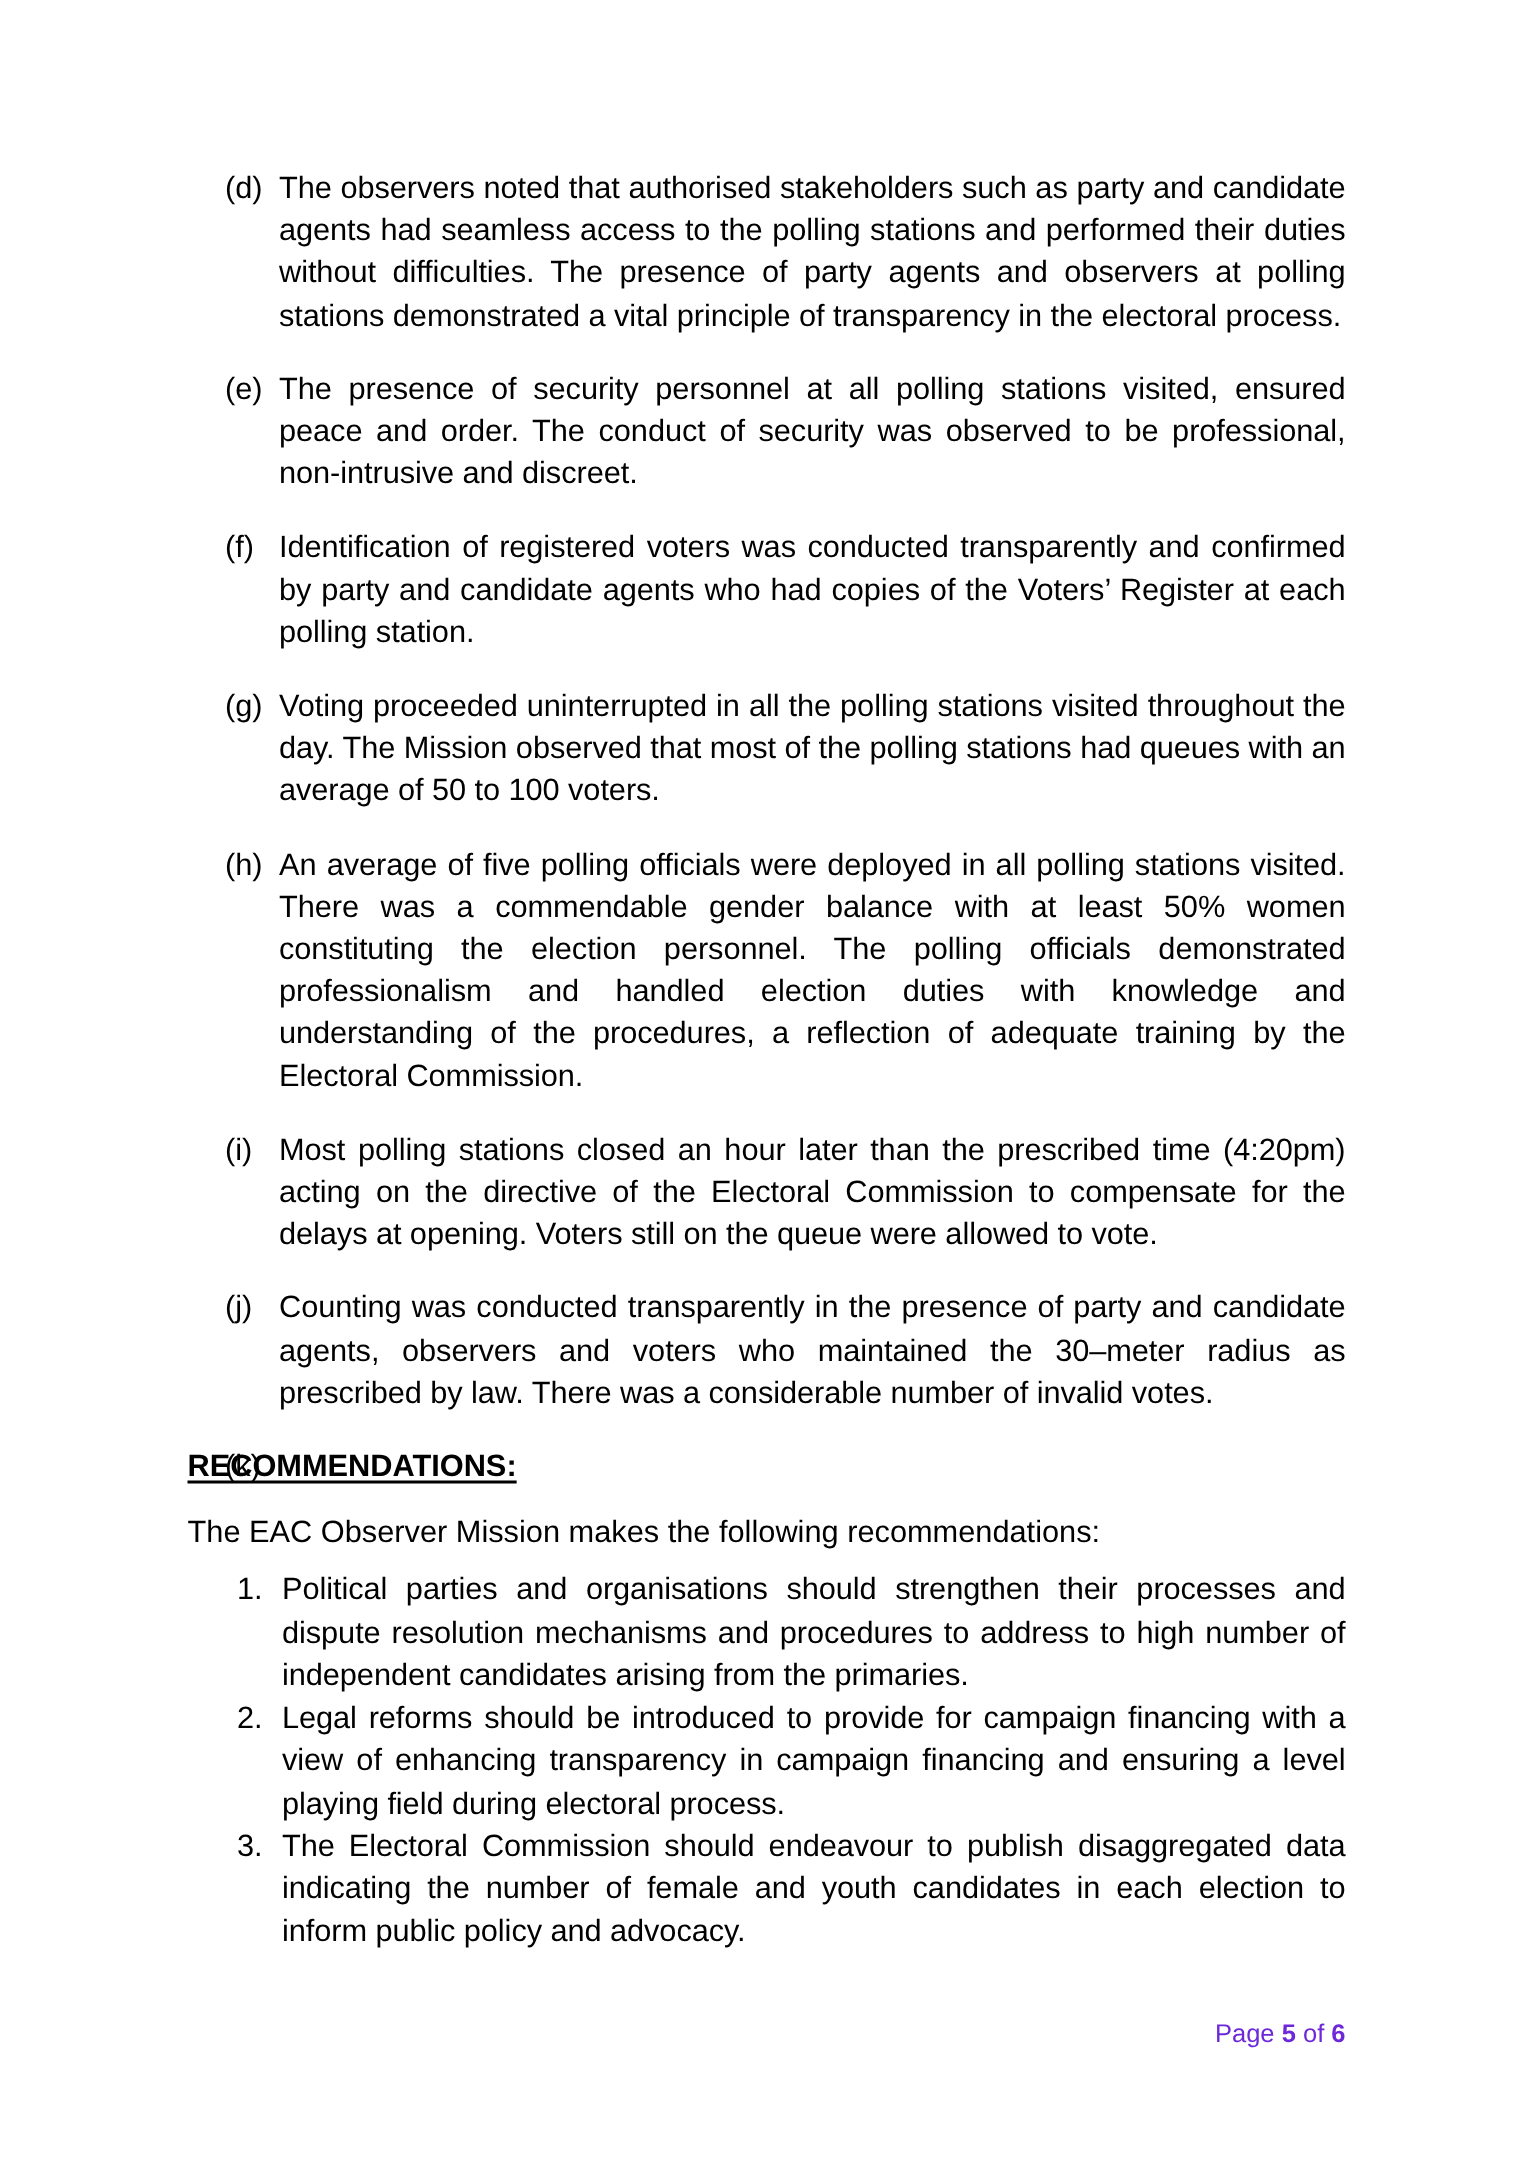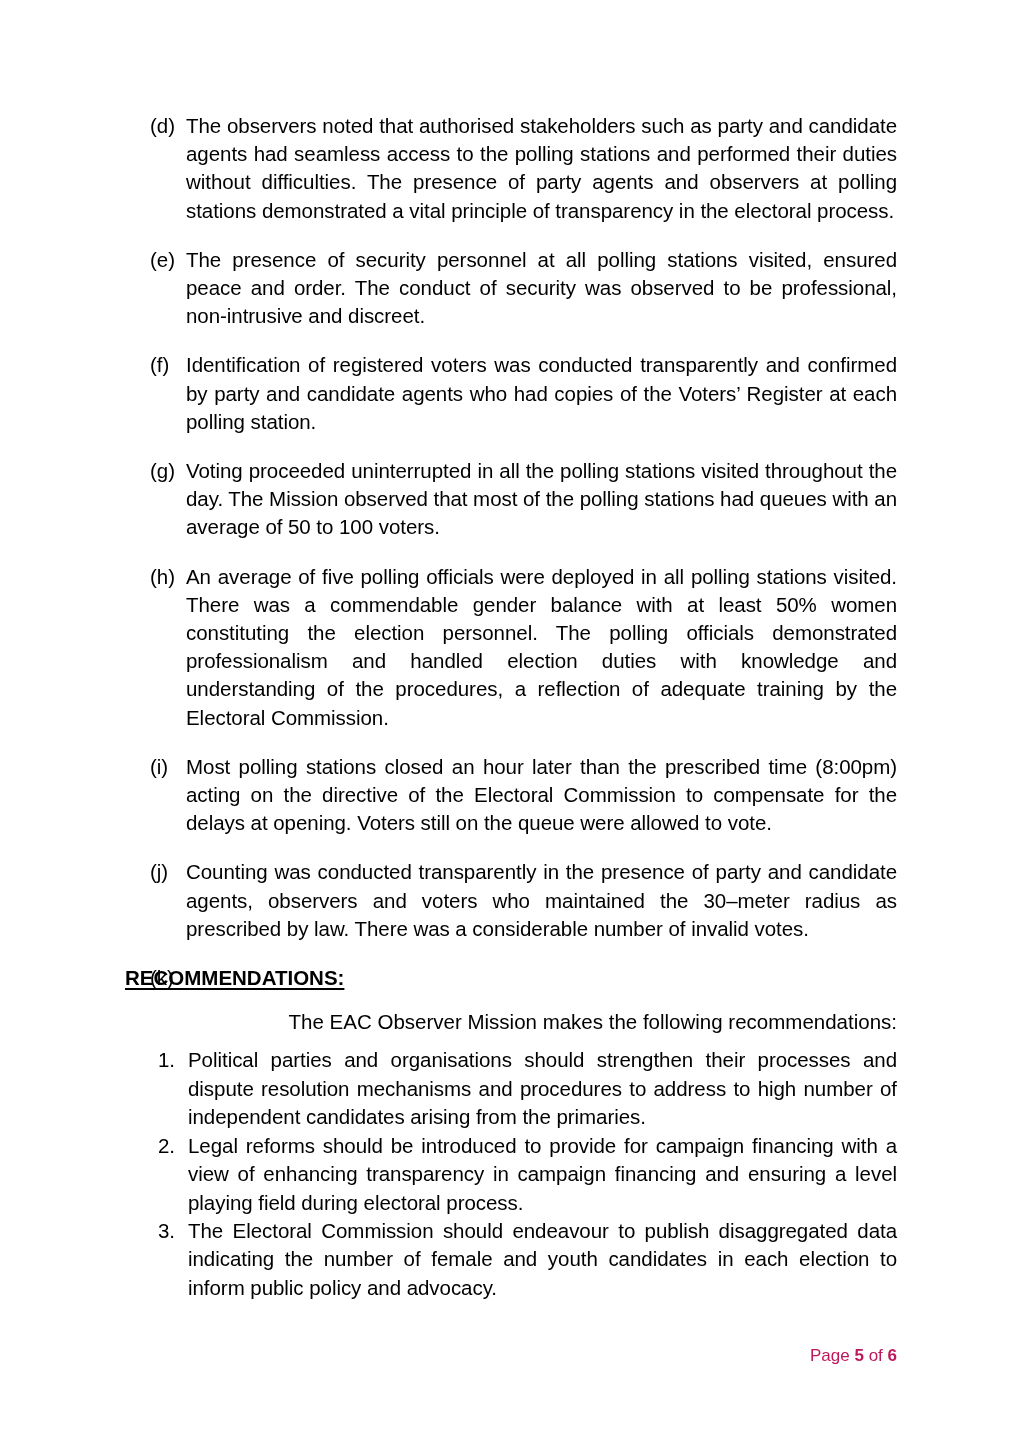"Most polling stations closed an" span { text: 8:00pm -> 4:20pm }
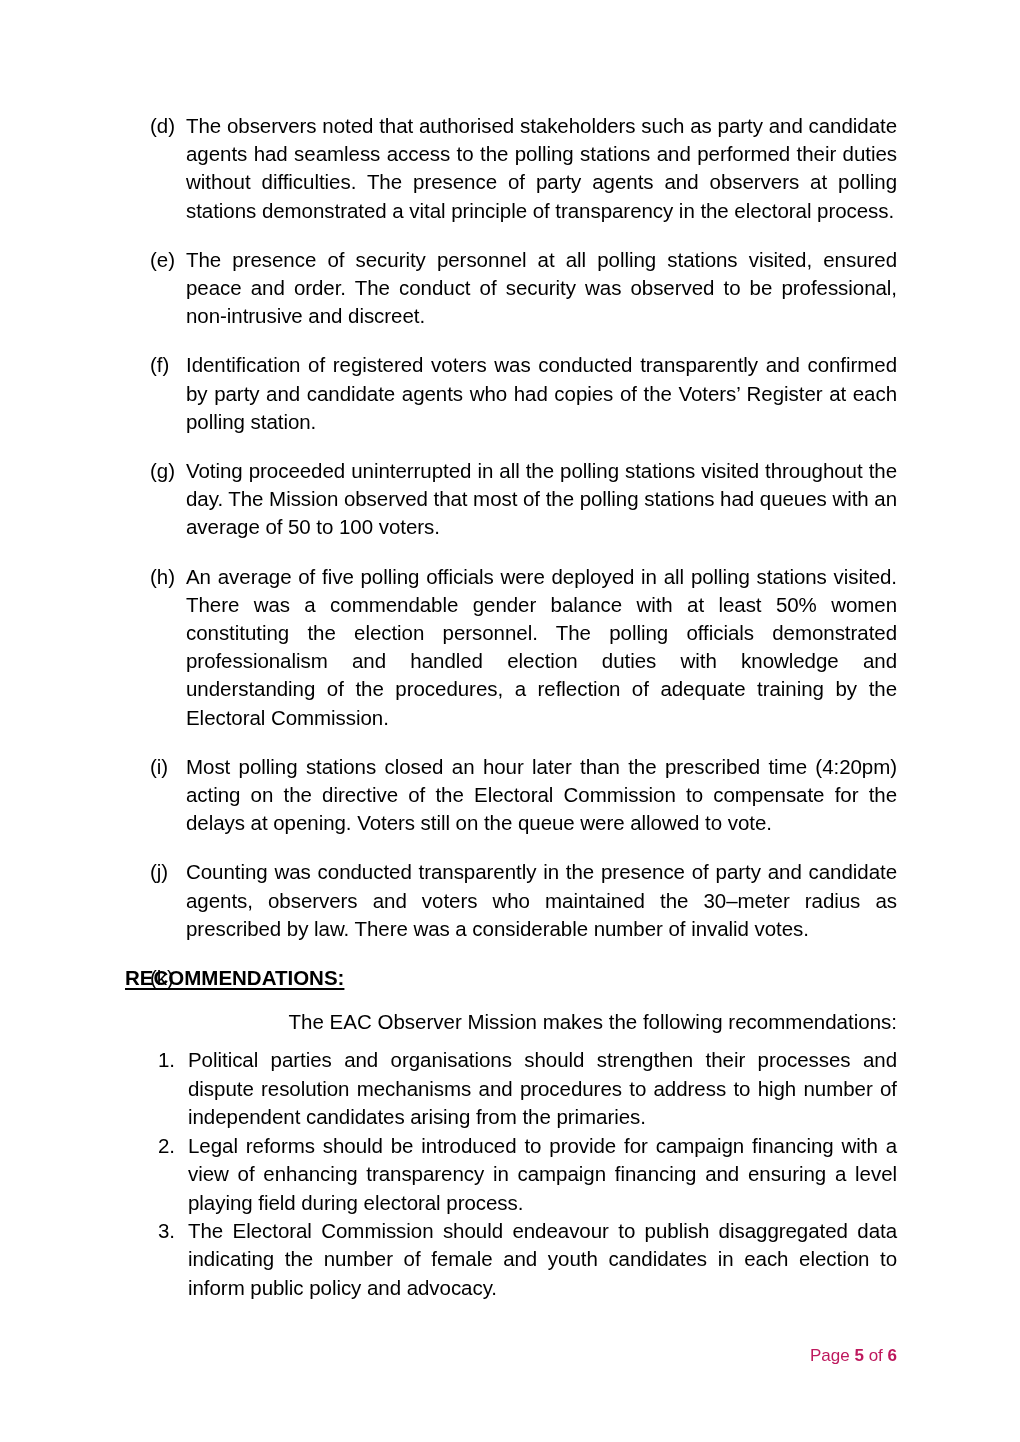"The EAC Observer Mission makes" .lead-paragraph { text-align: right -> left }
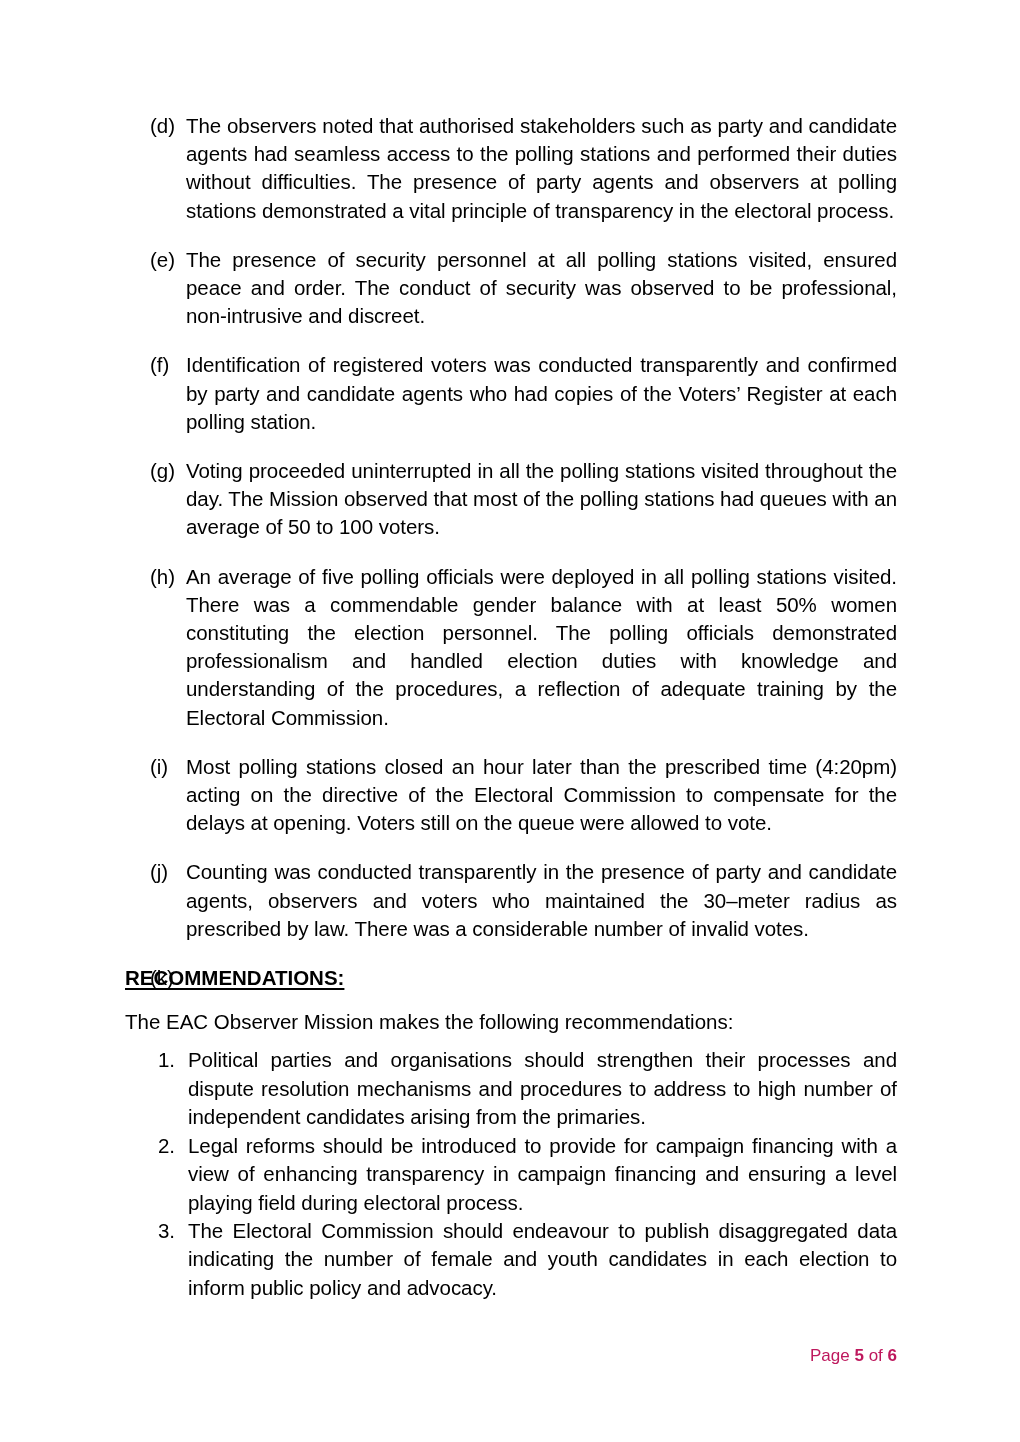"Page 5 of 6" .page-footer { color: #be185d -> #6d28d9 }
